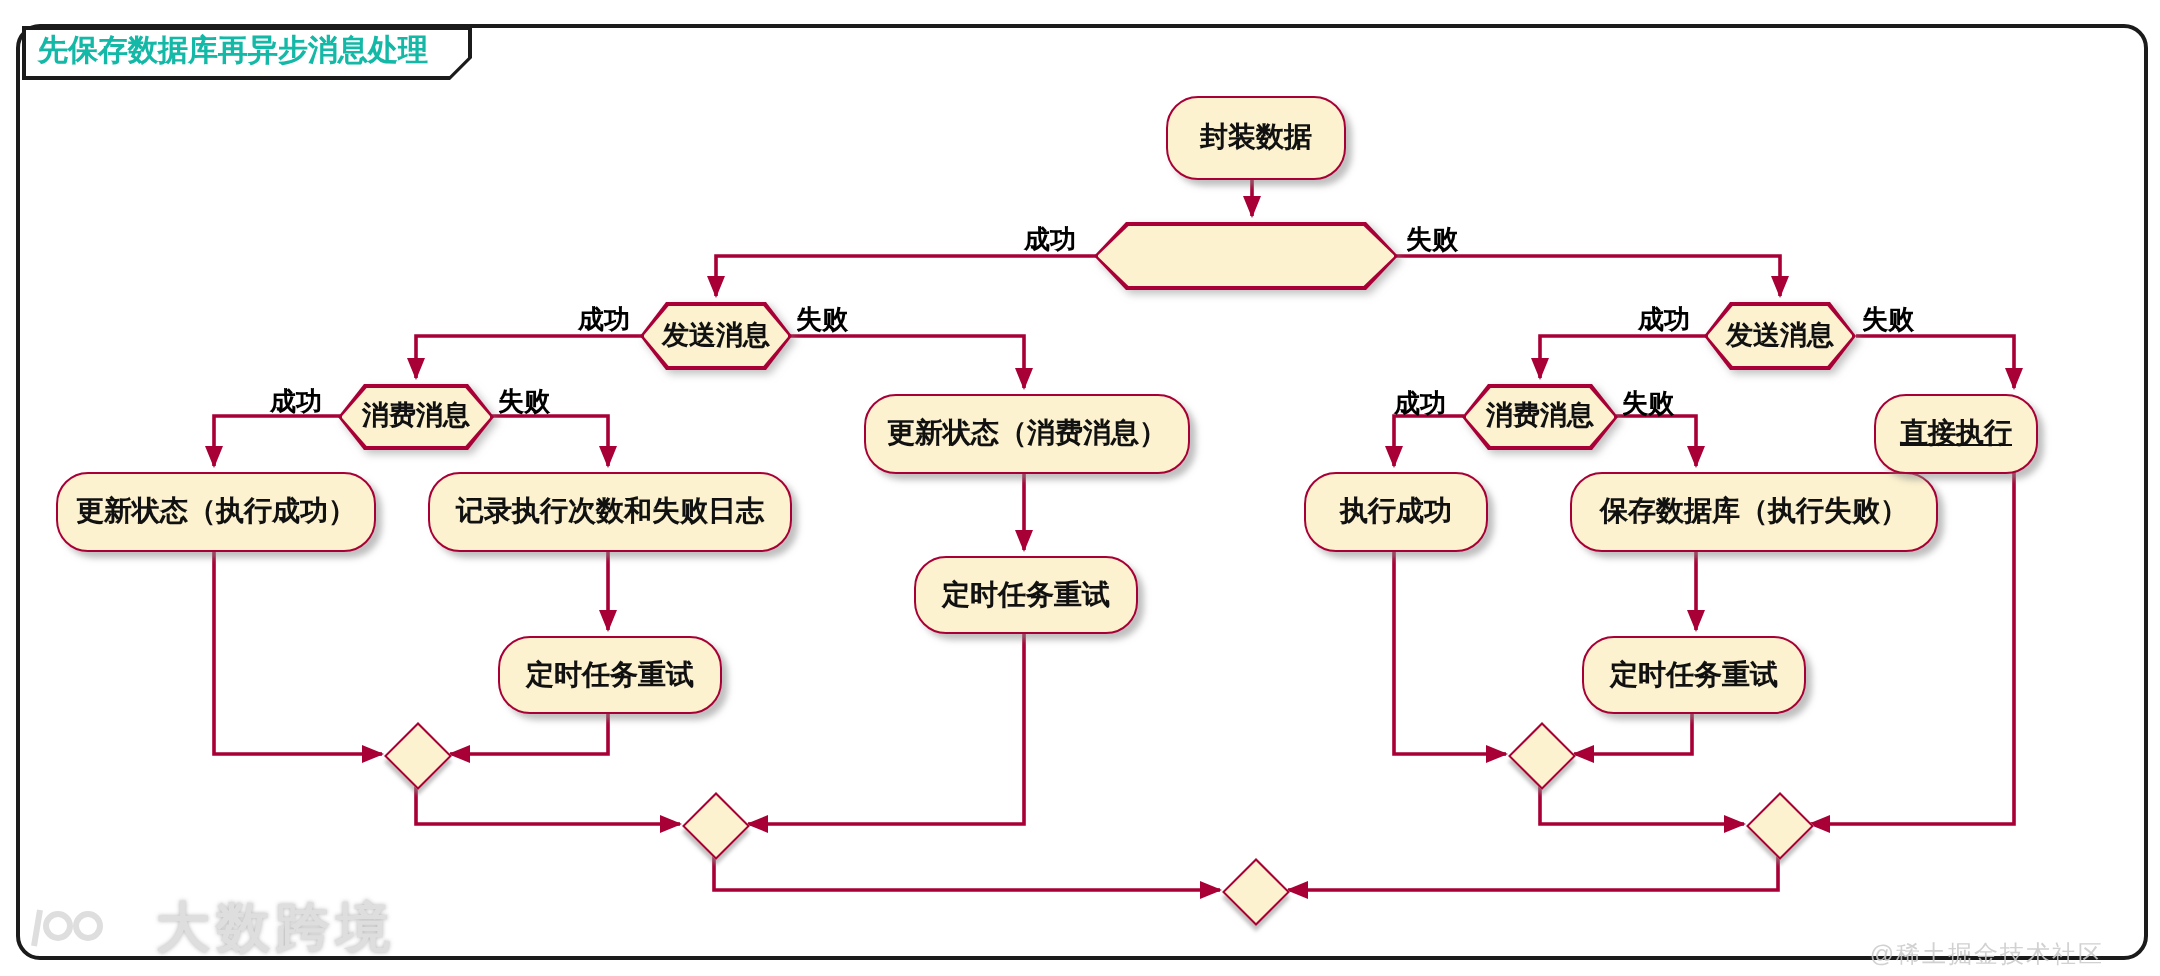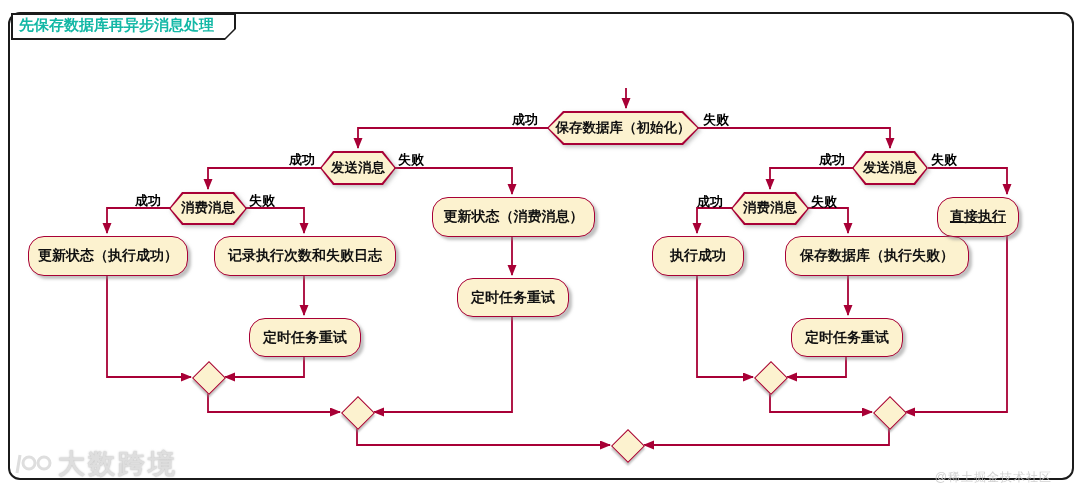"封装数据" div.node { html: none -> <div> <span>封装数据</span> </div> }
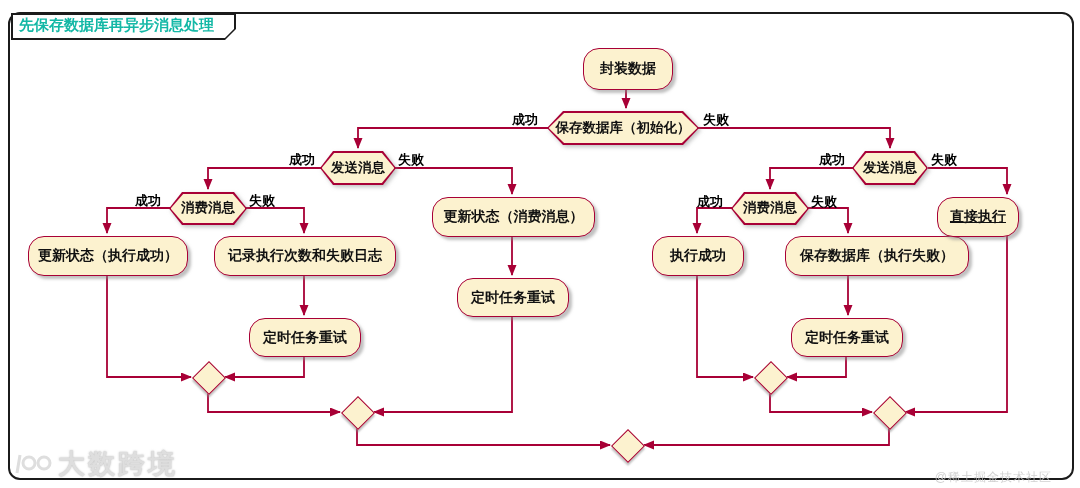"保存数据库（初始化）" span { html: <span>保存数据库（初始化）</span> -> none }
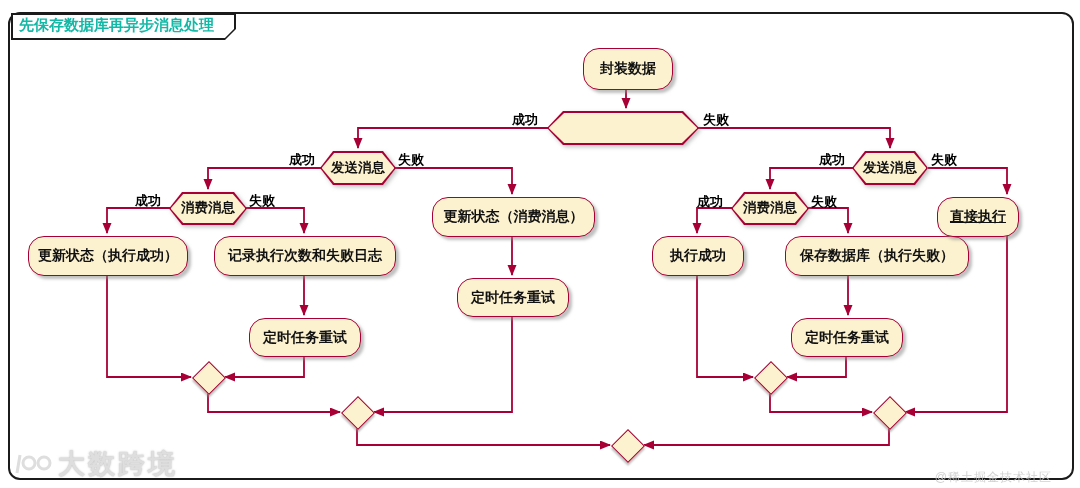"大数跨境" .wm-left { gap: 4px -> 24px }
